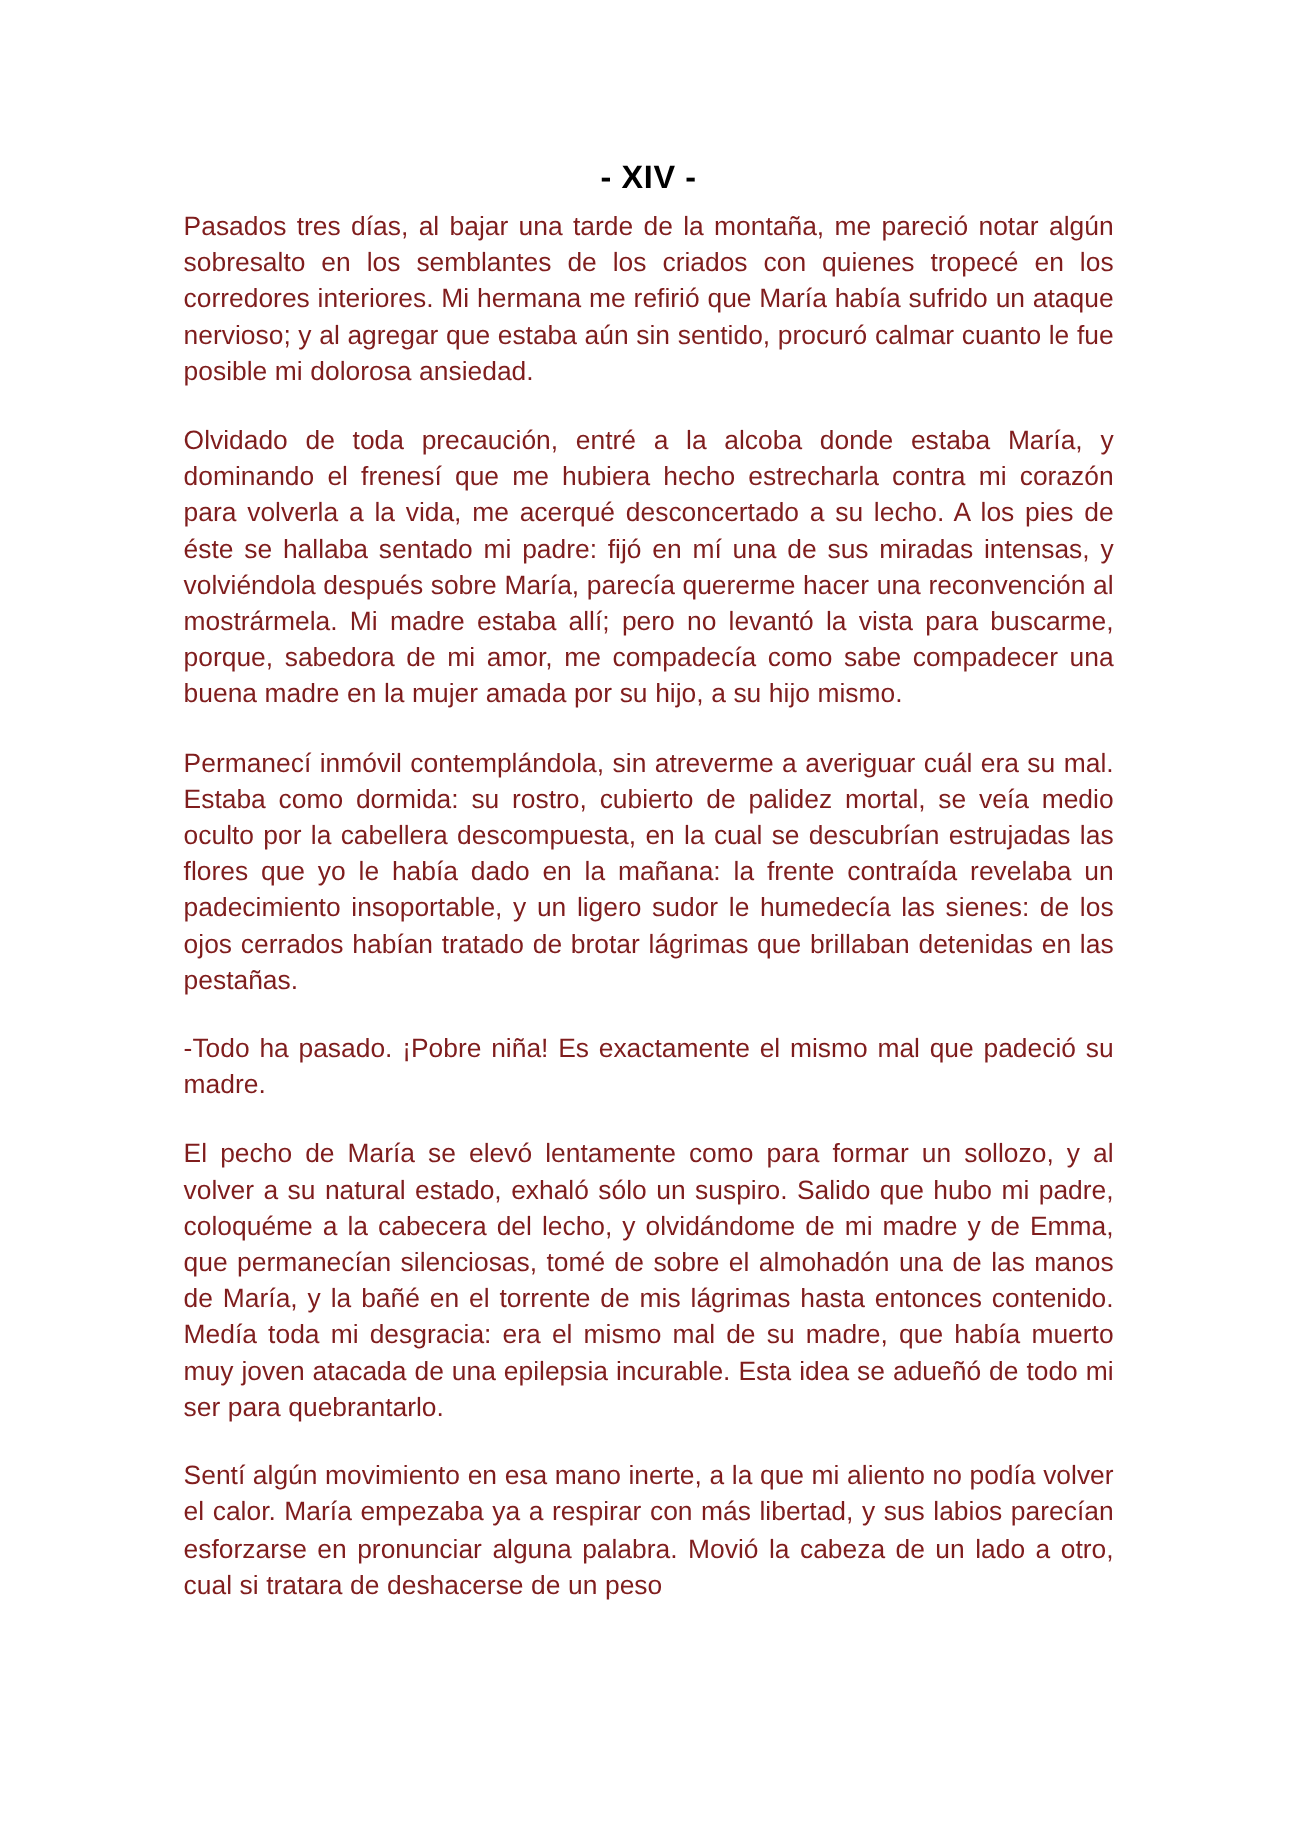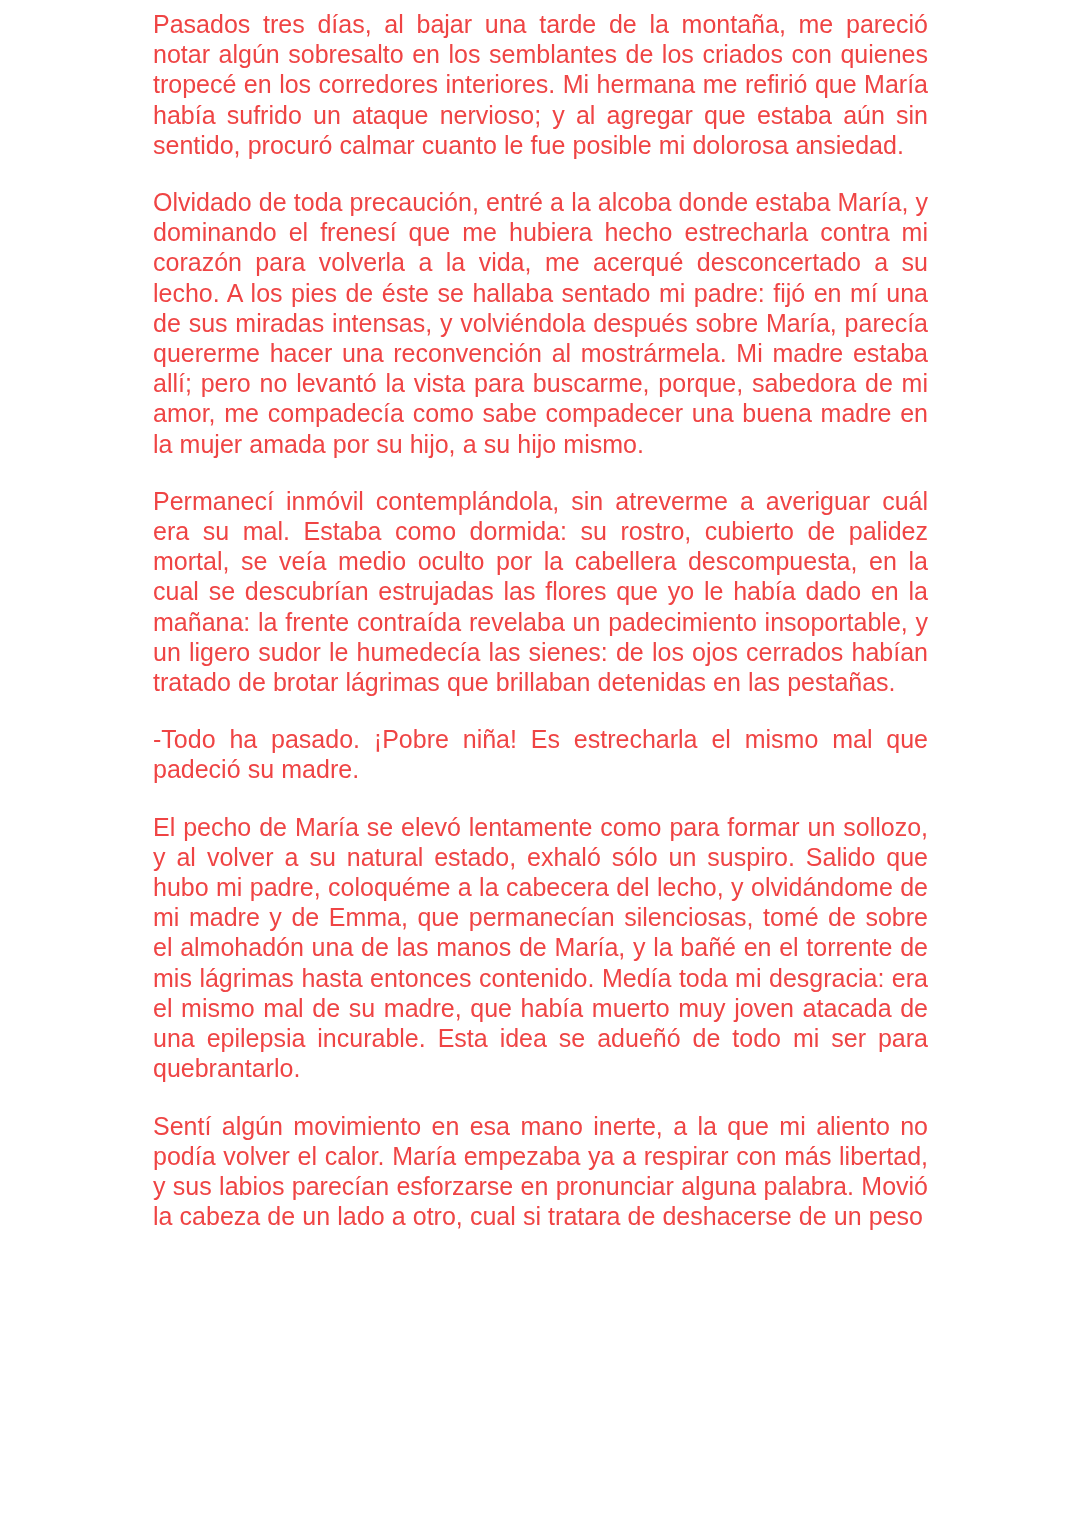"- XIV -" h1.chapter-title { html: none -> <h1>- XIV -</h1> }
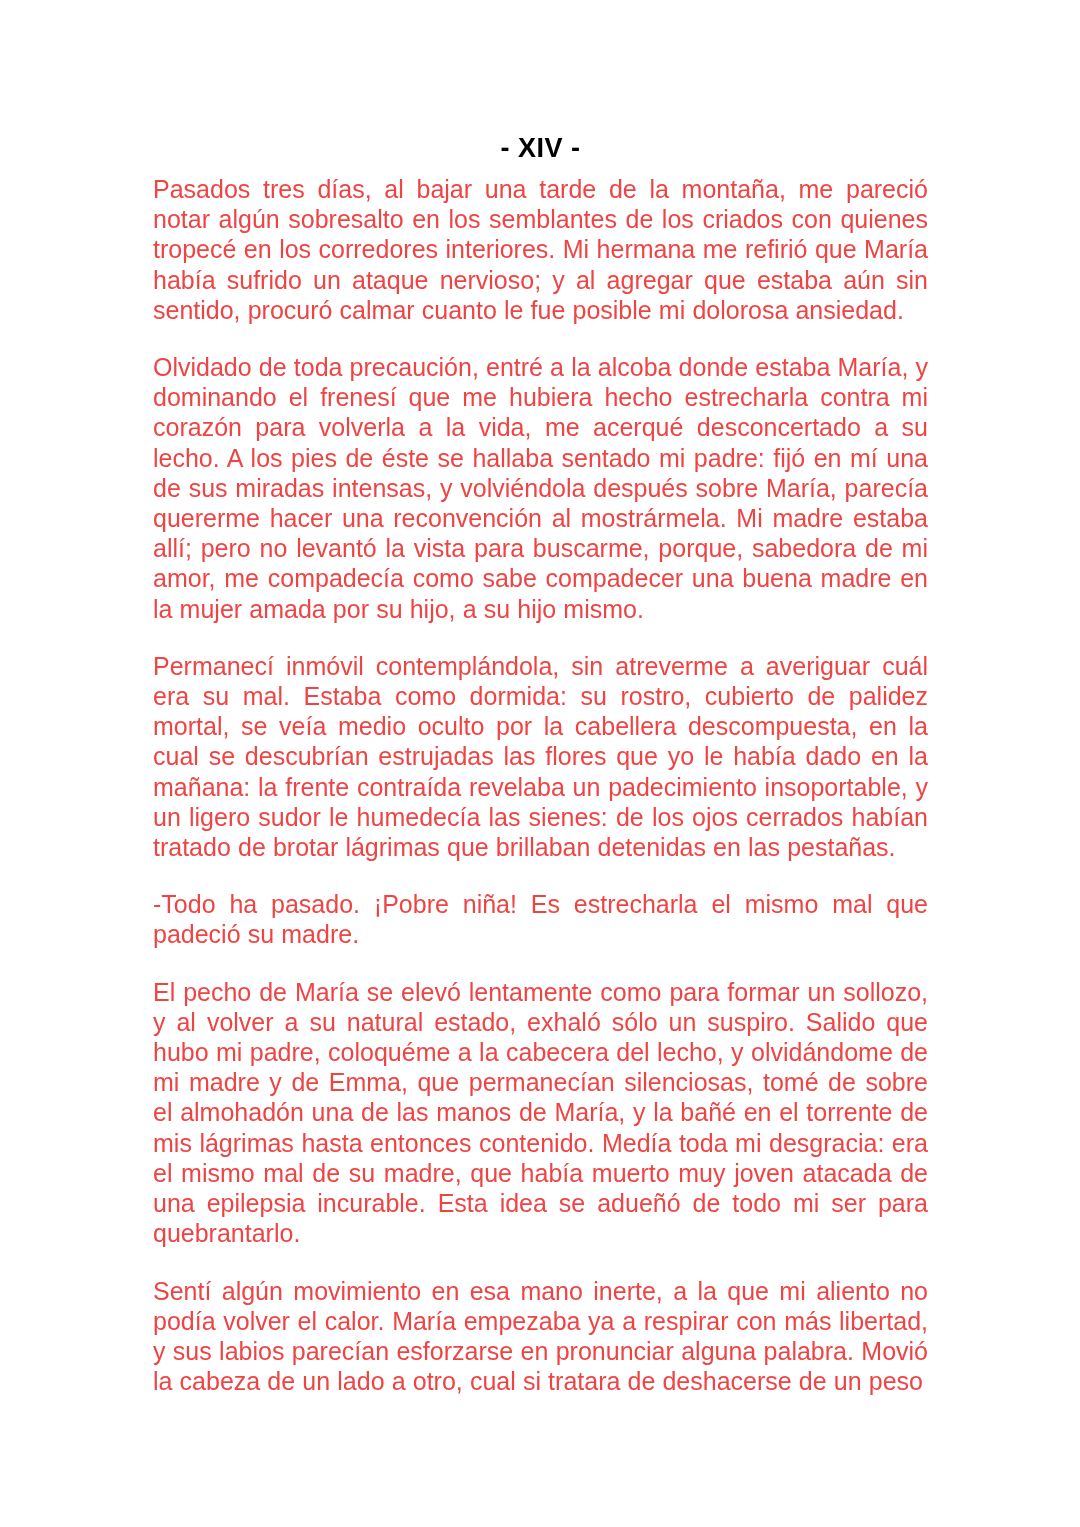"Pasados tres días, al bajar" .body-text p { color: #ef4444 -> #7f1d1d; font-size: 25px -> 22px }
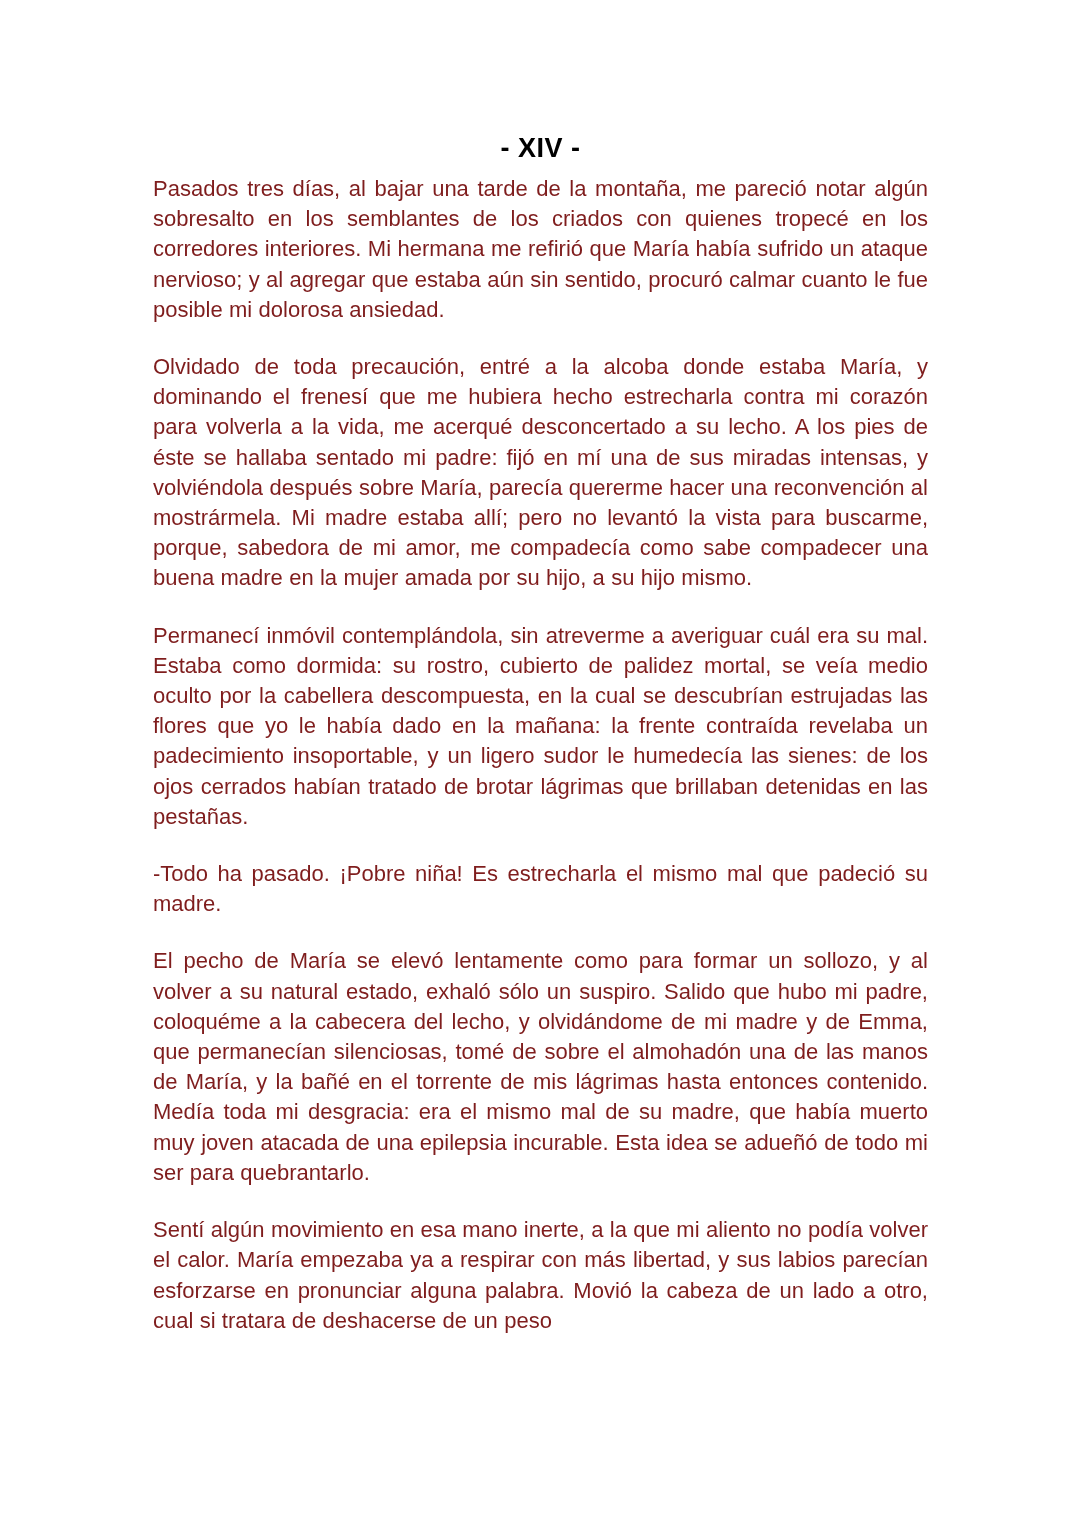"-Todo ha pasado. ¡Pobre niña!" p { text: estrecharla -> exactamente }
